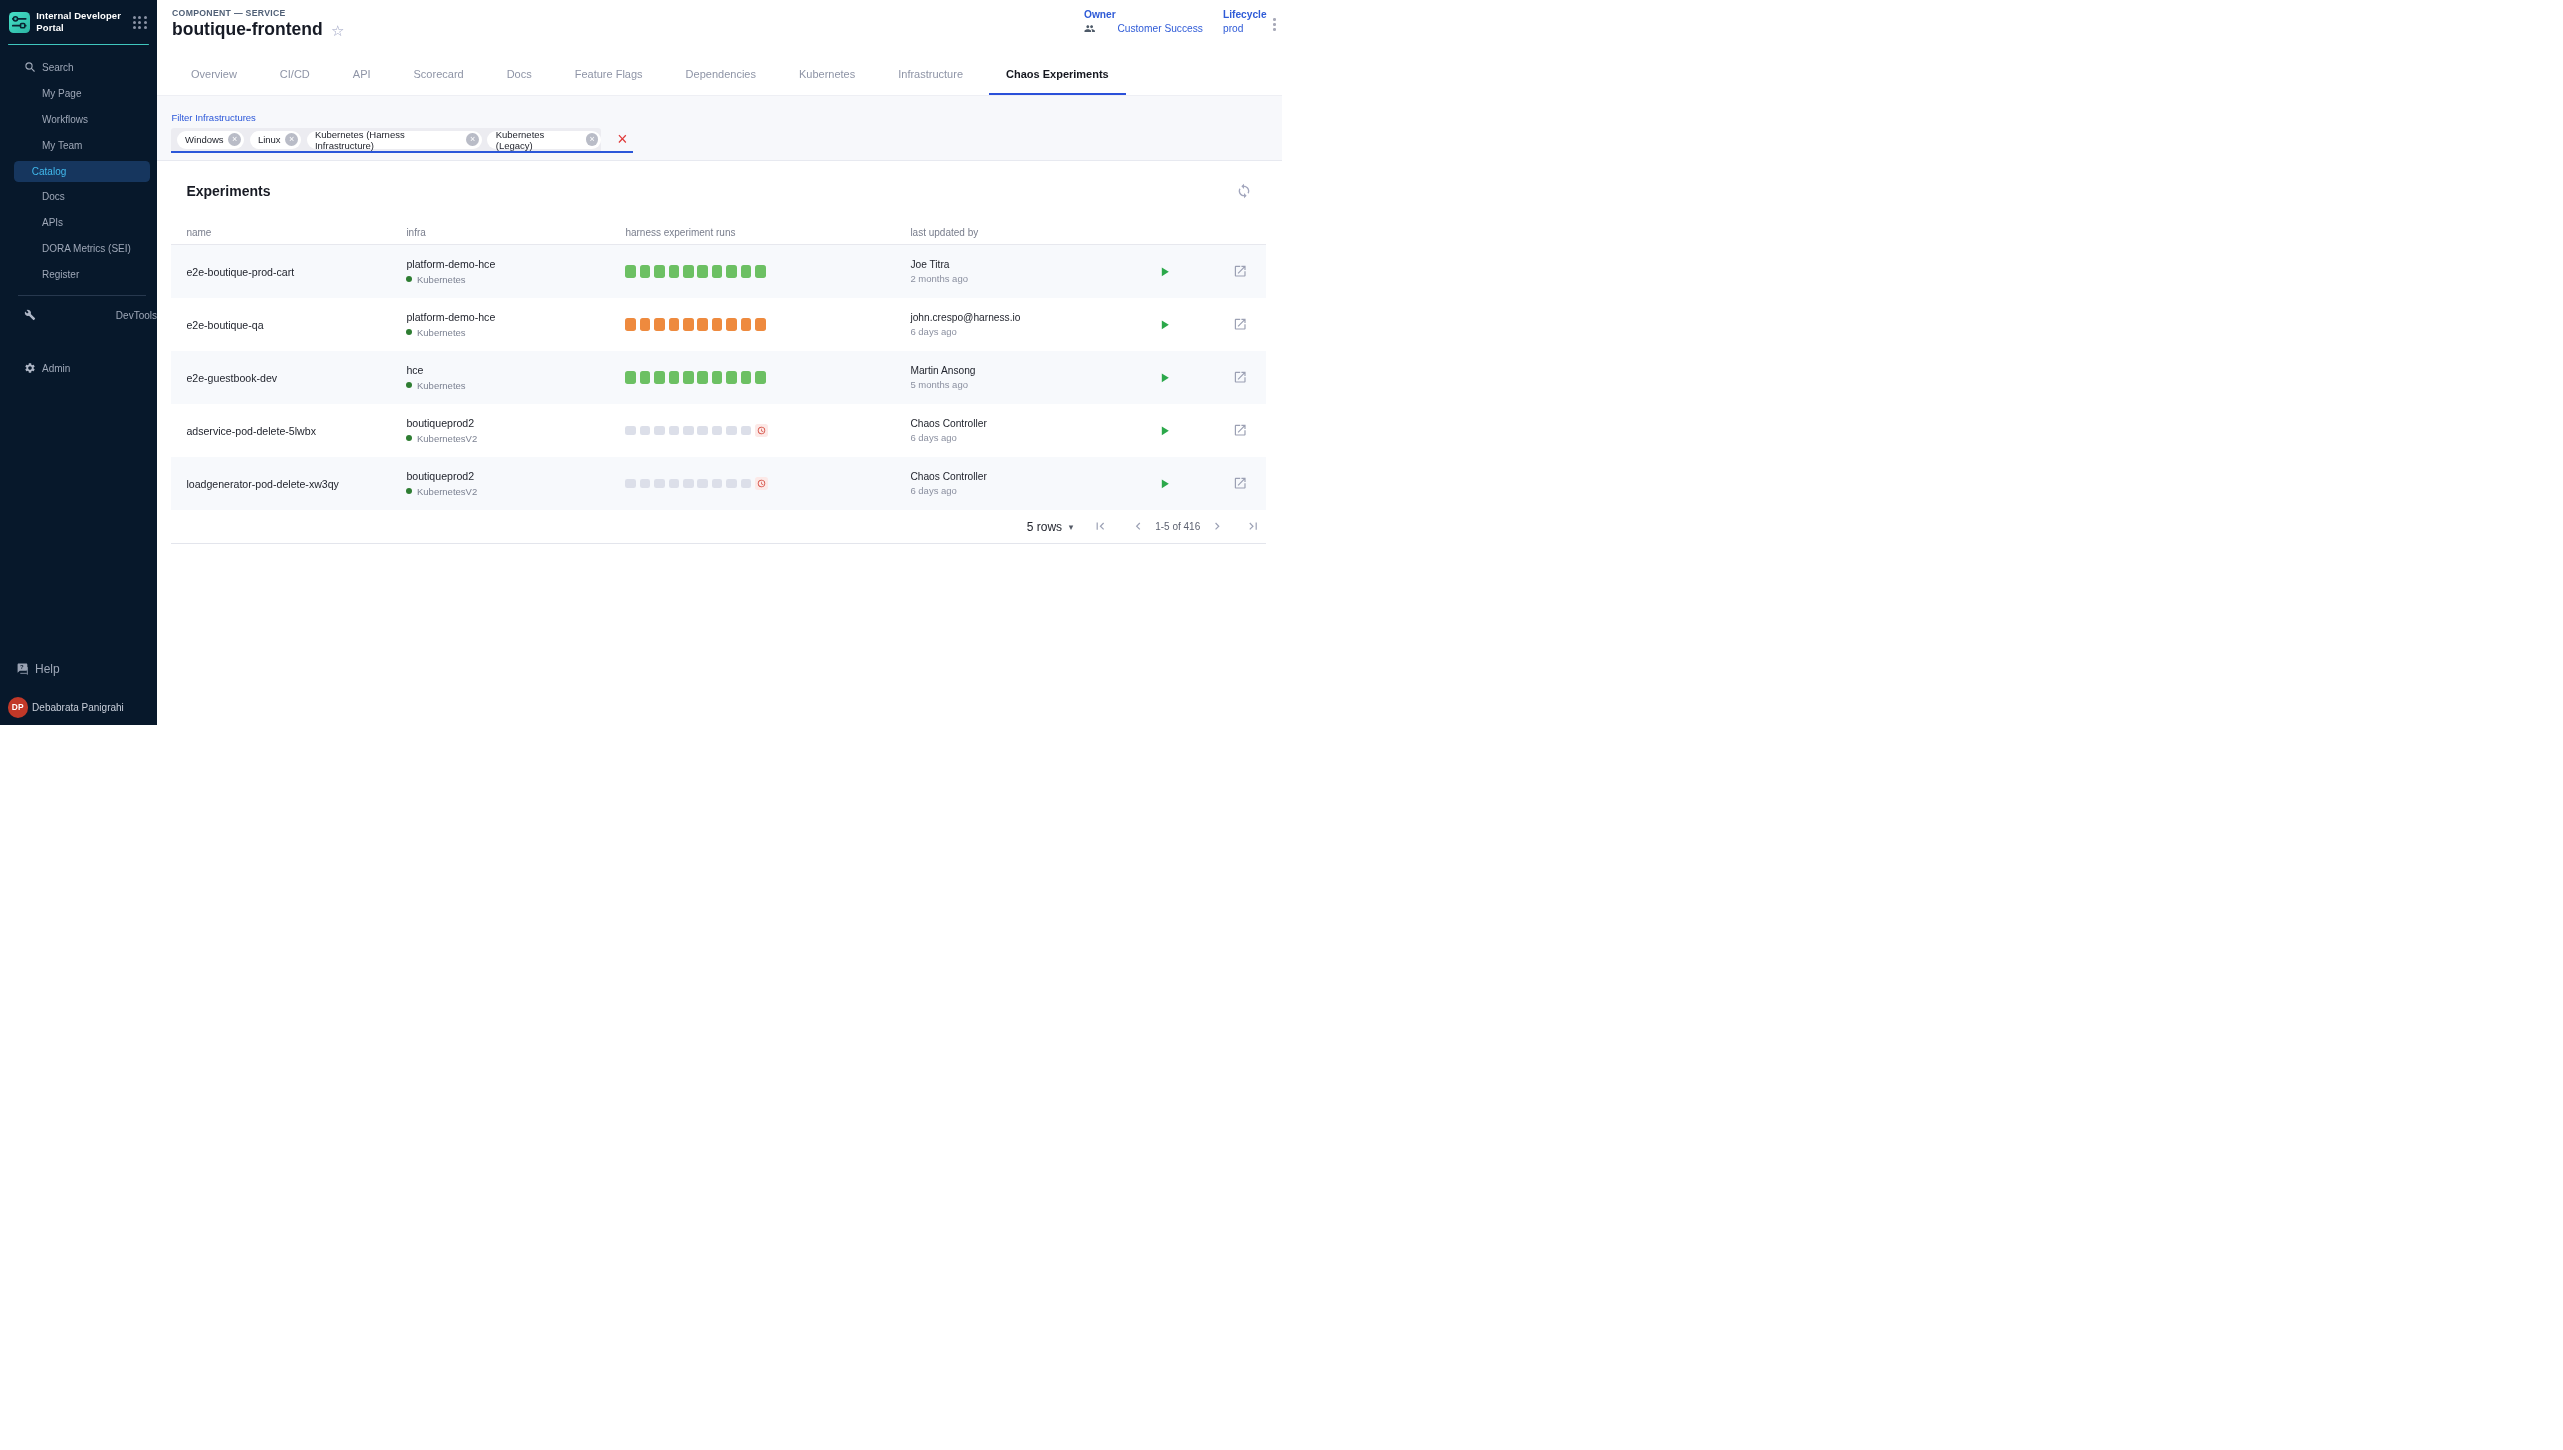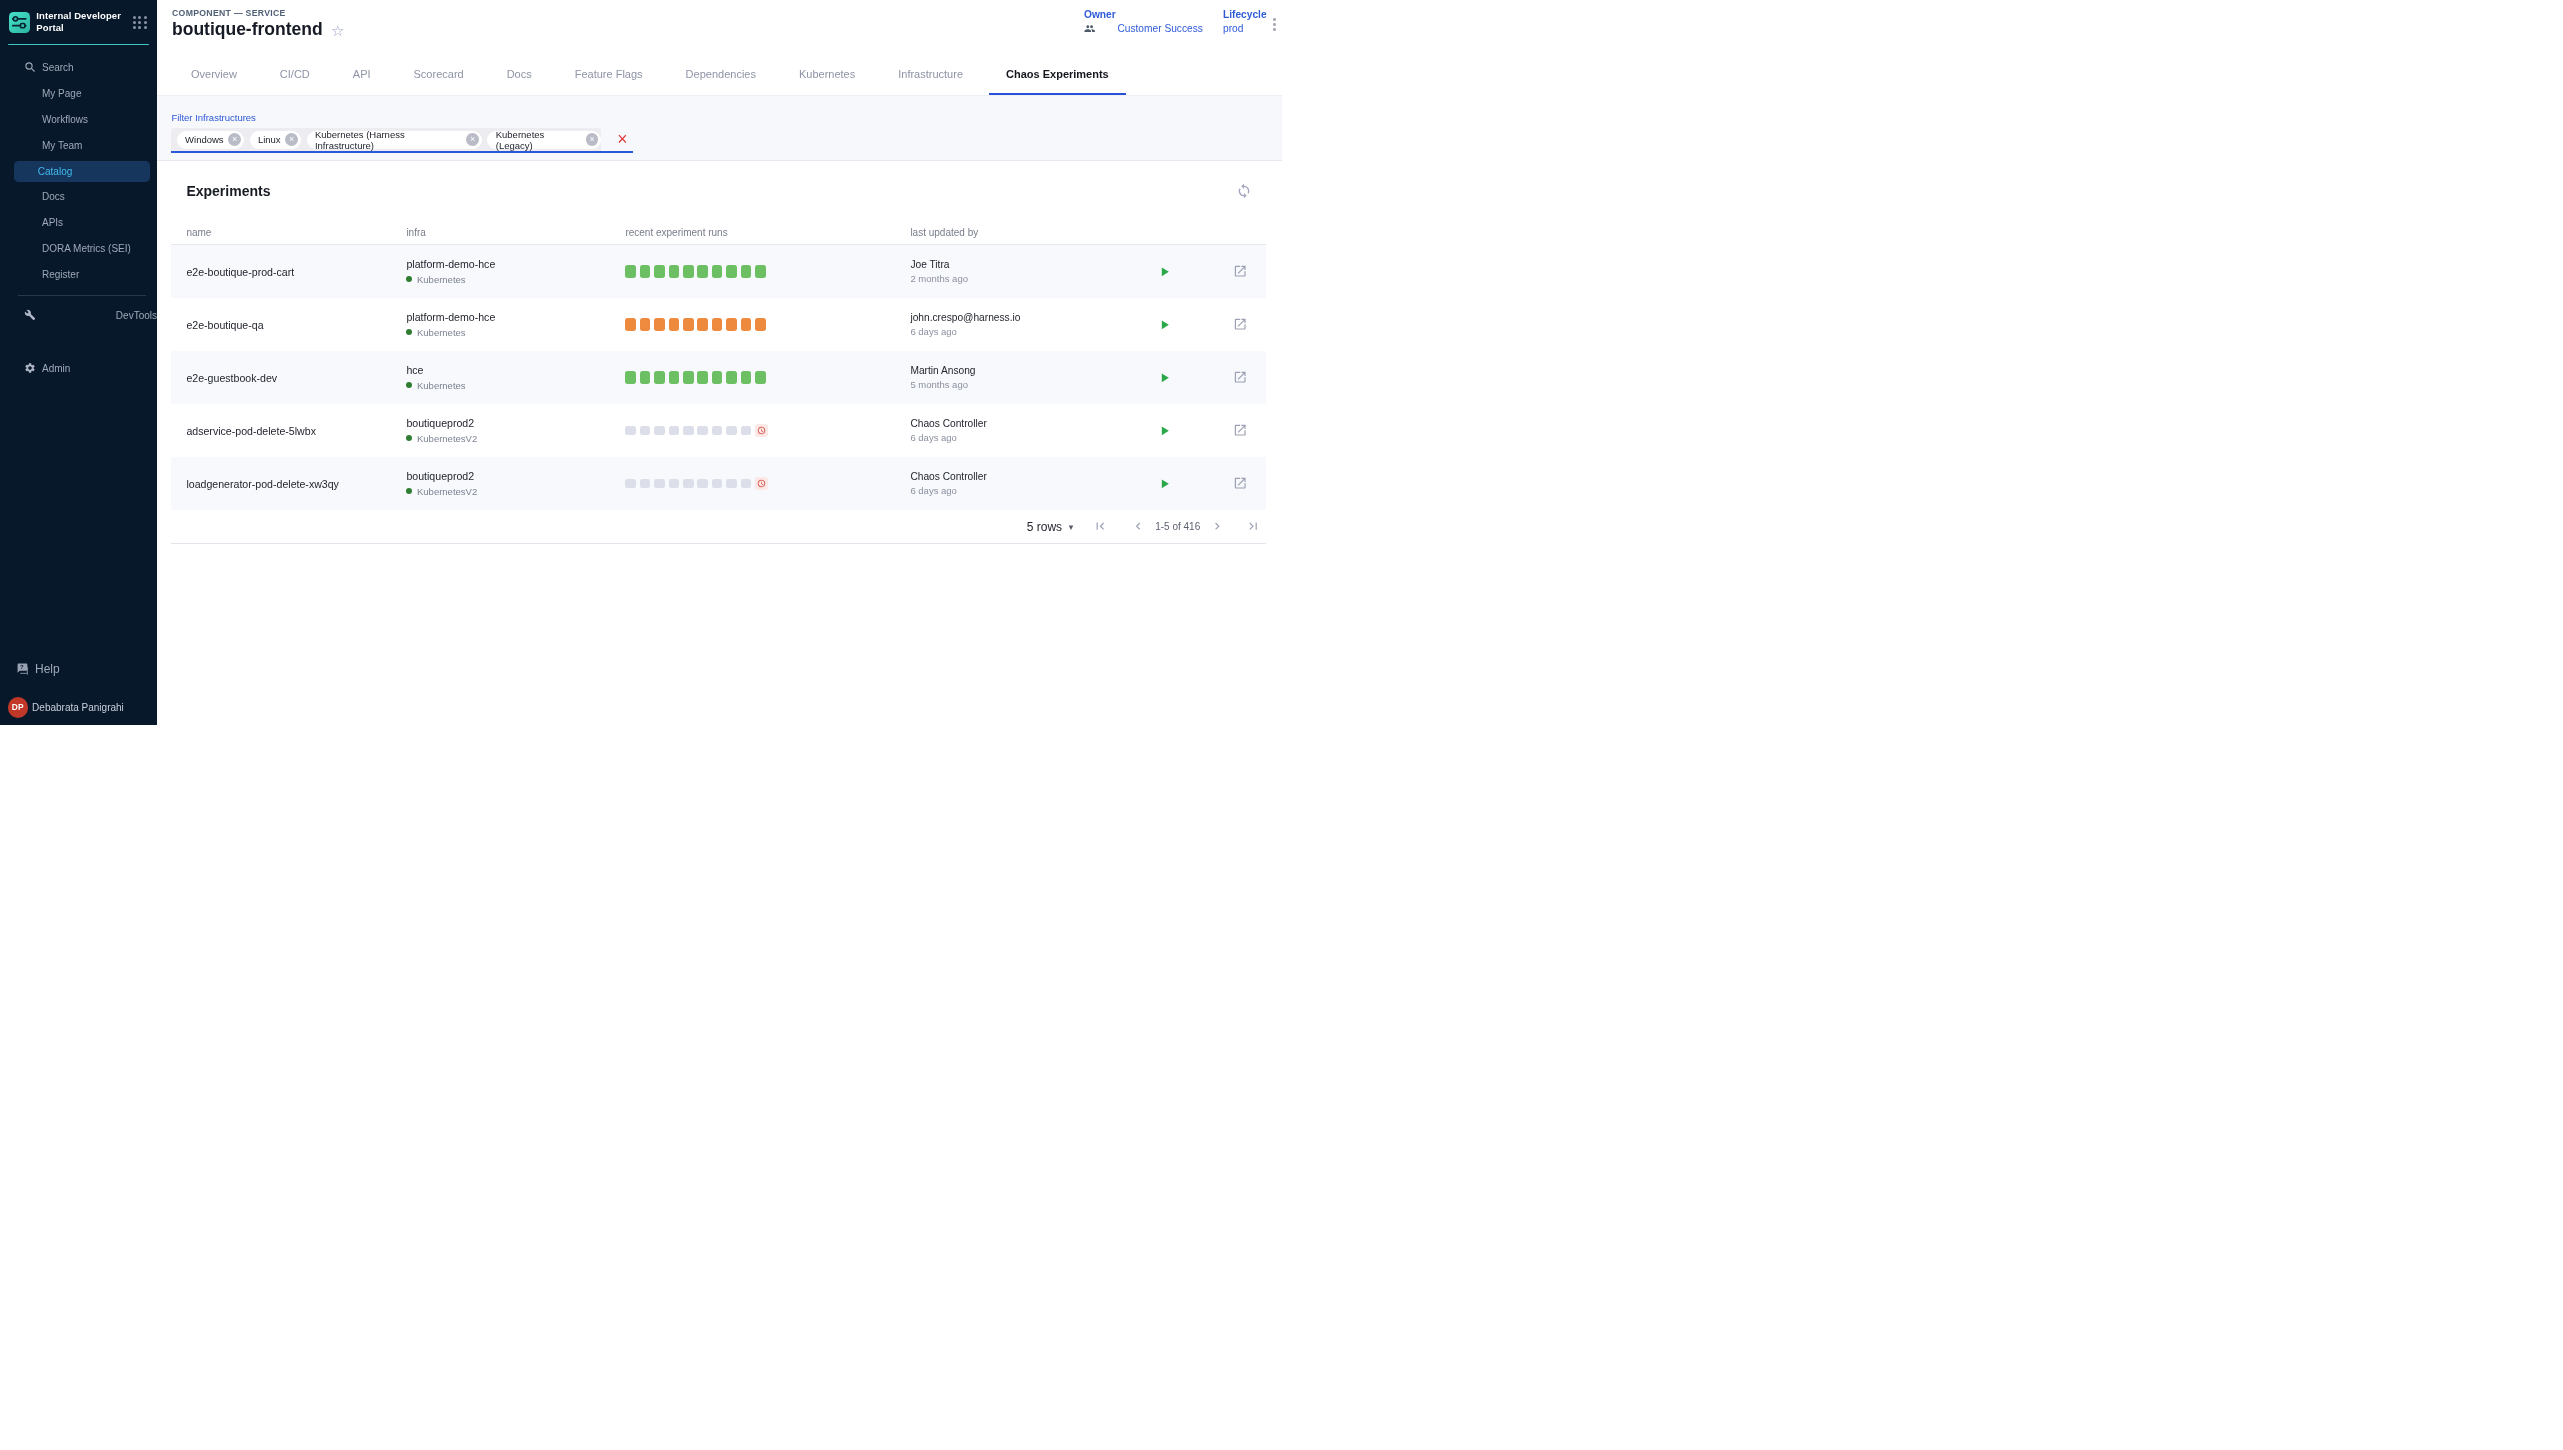"Catalog" .sb-item.active { padding-left: 24px -> 18px }
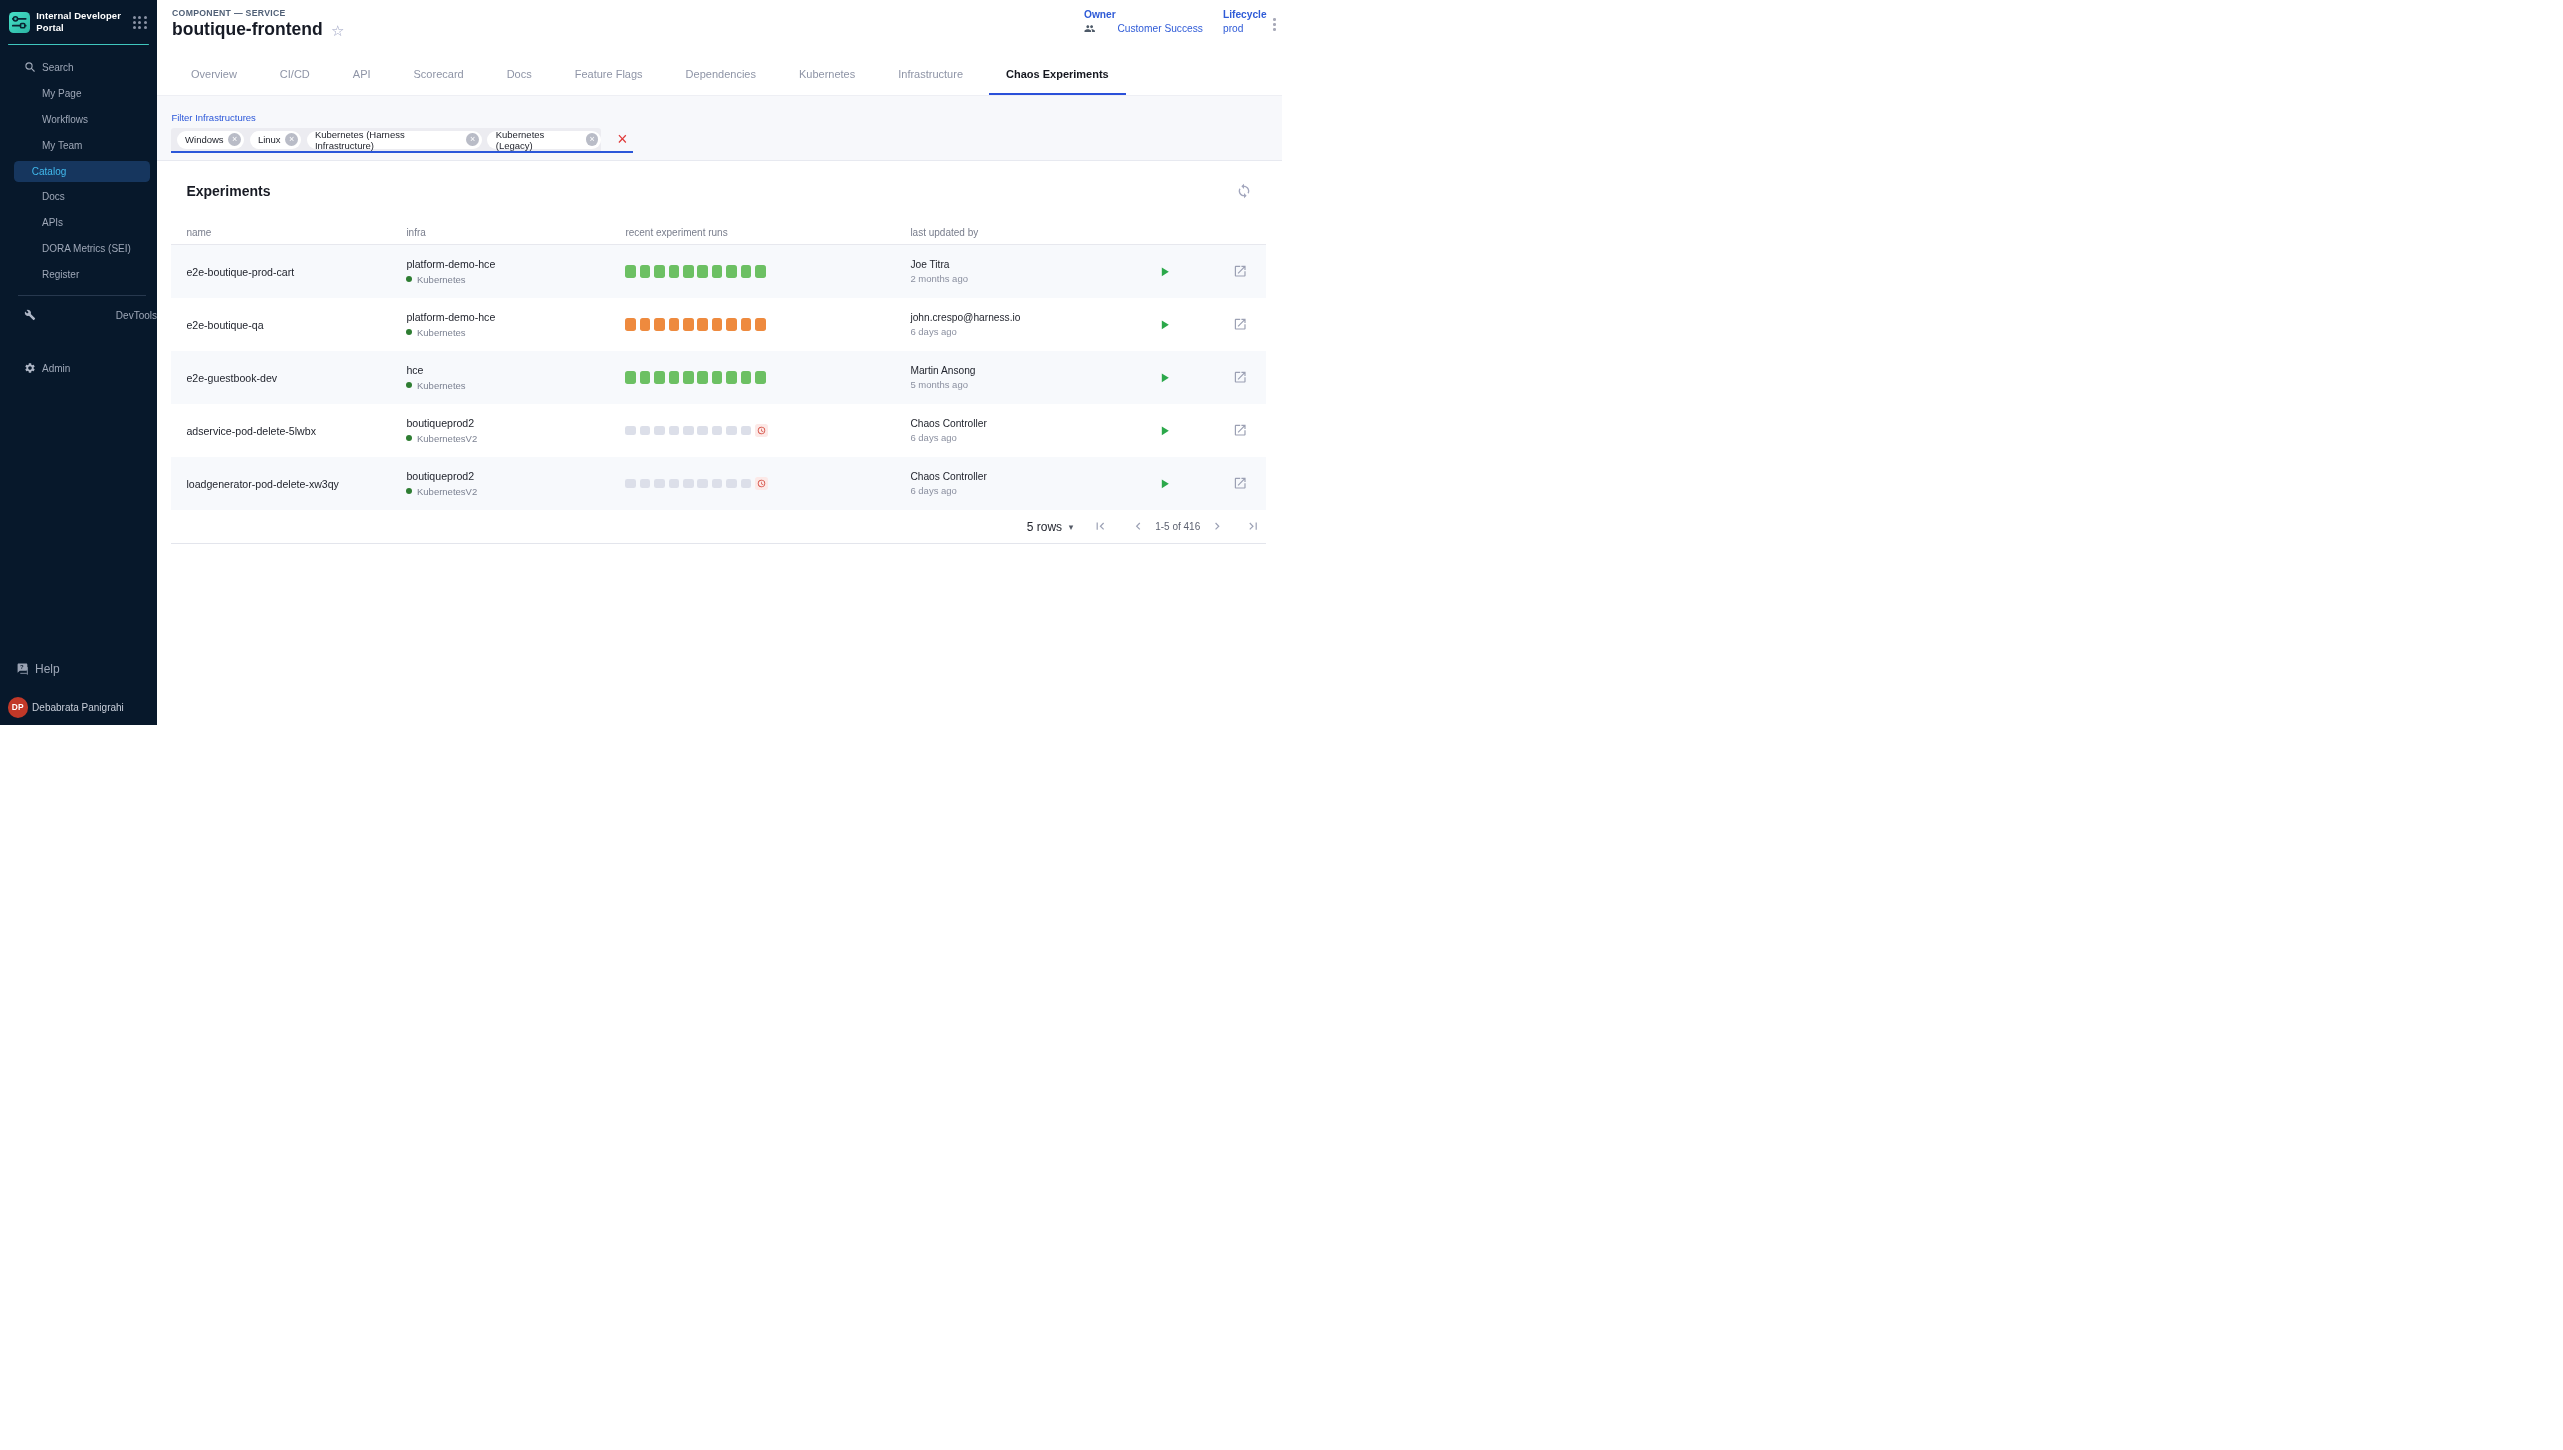"recent experiment runs" div.col-runs { text: recent -> harness }
